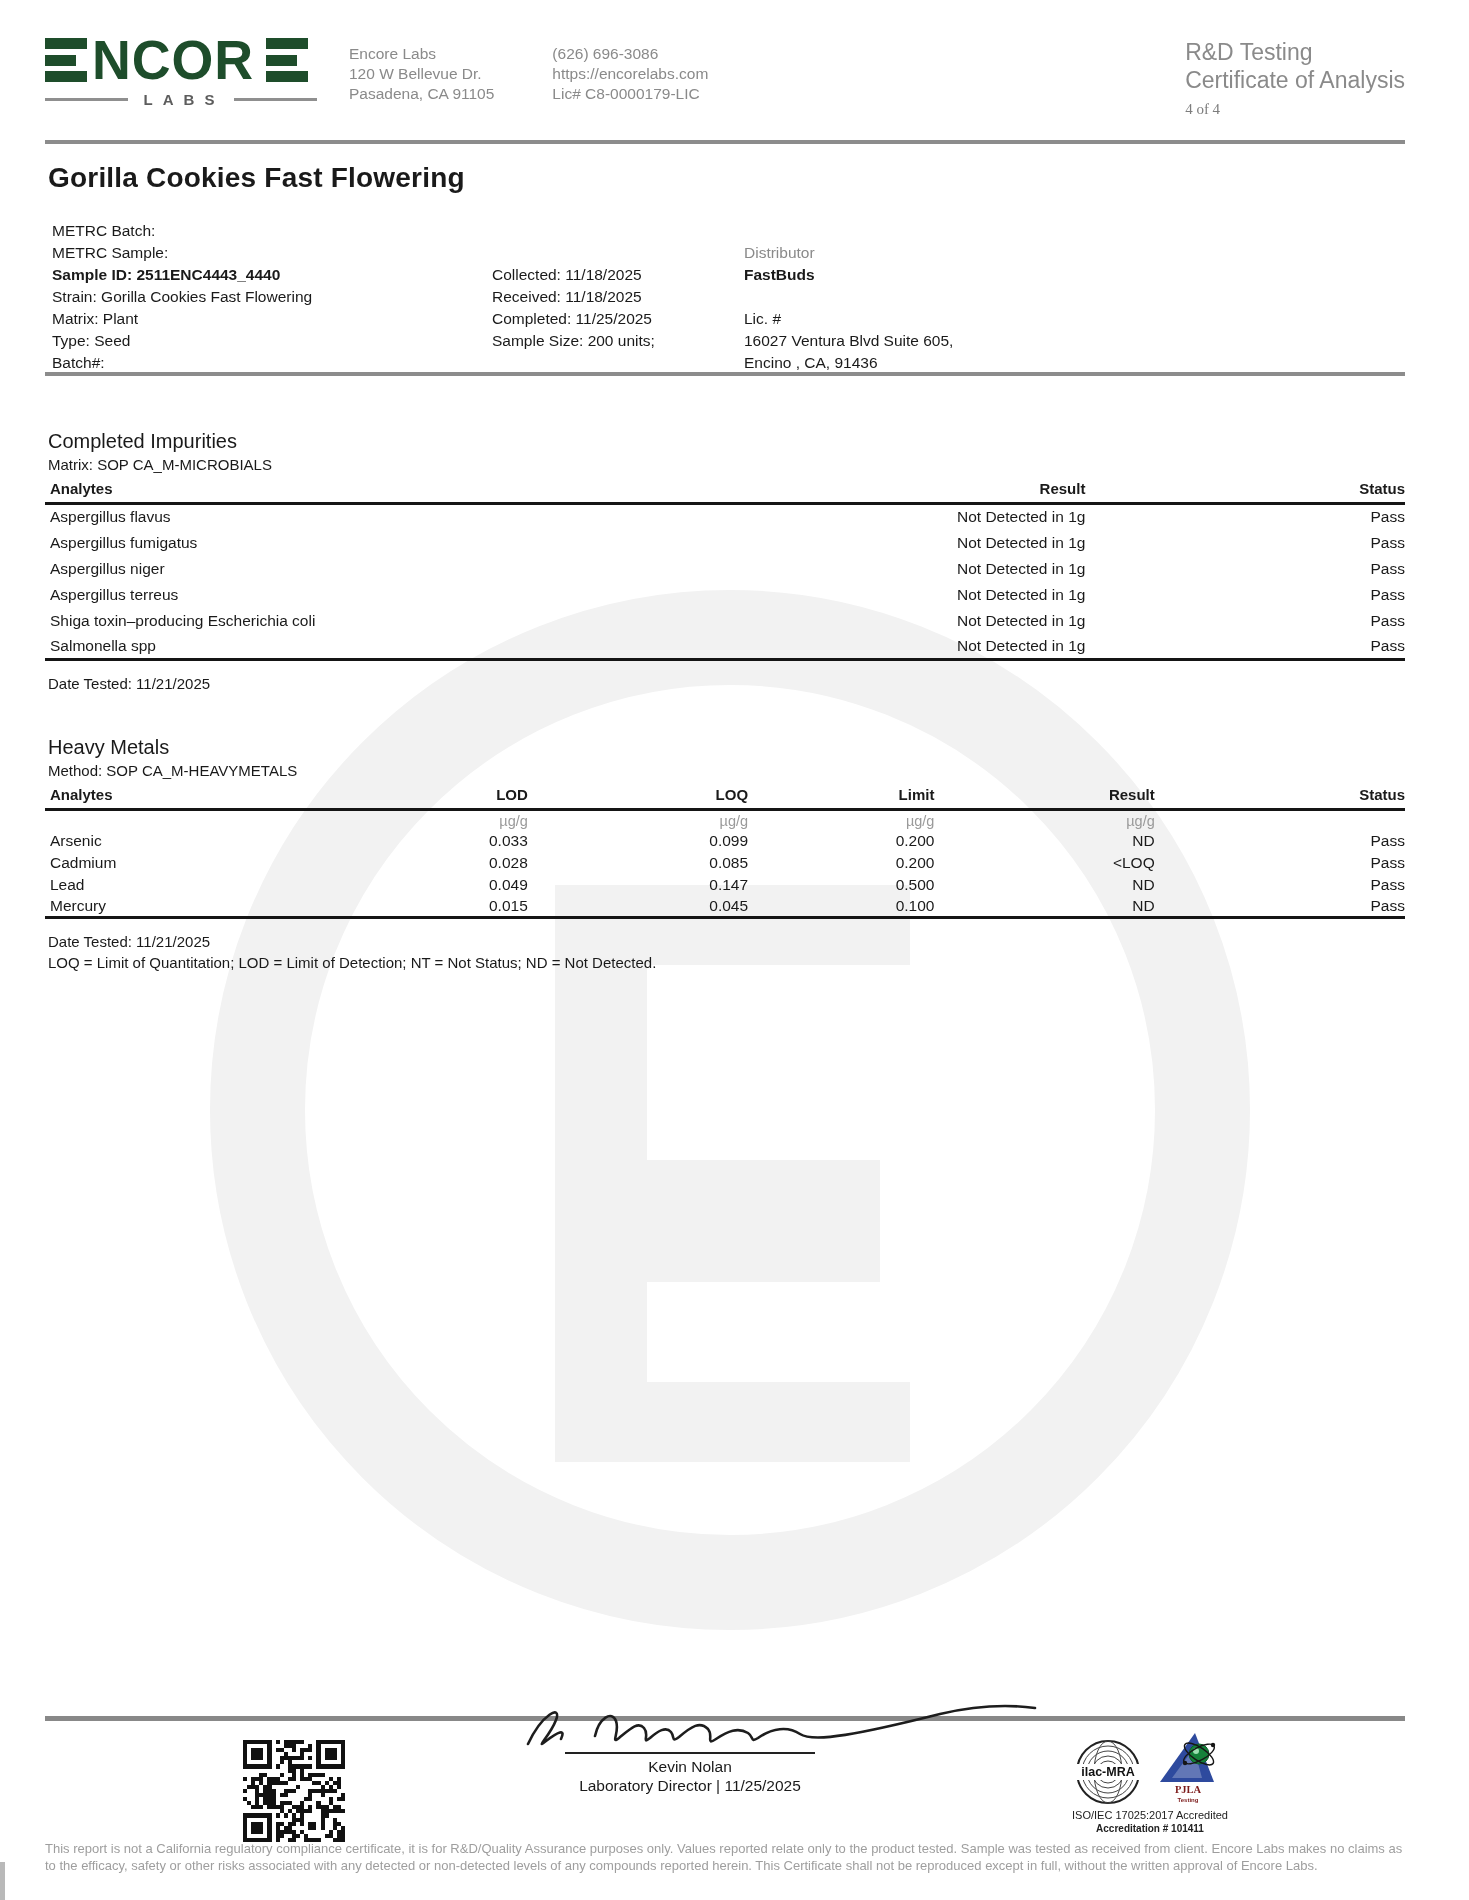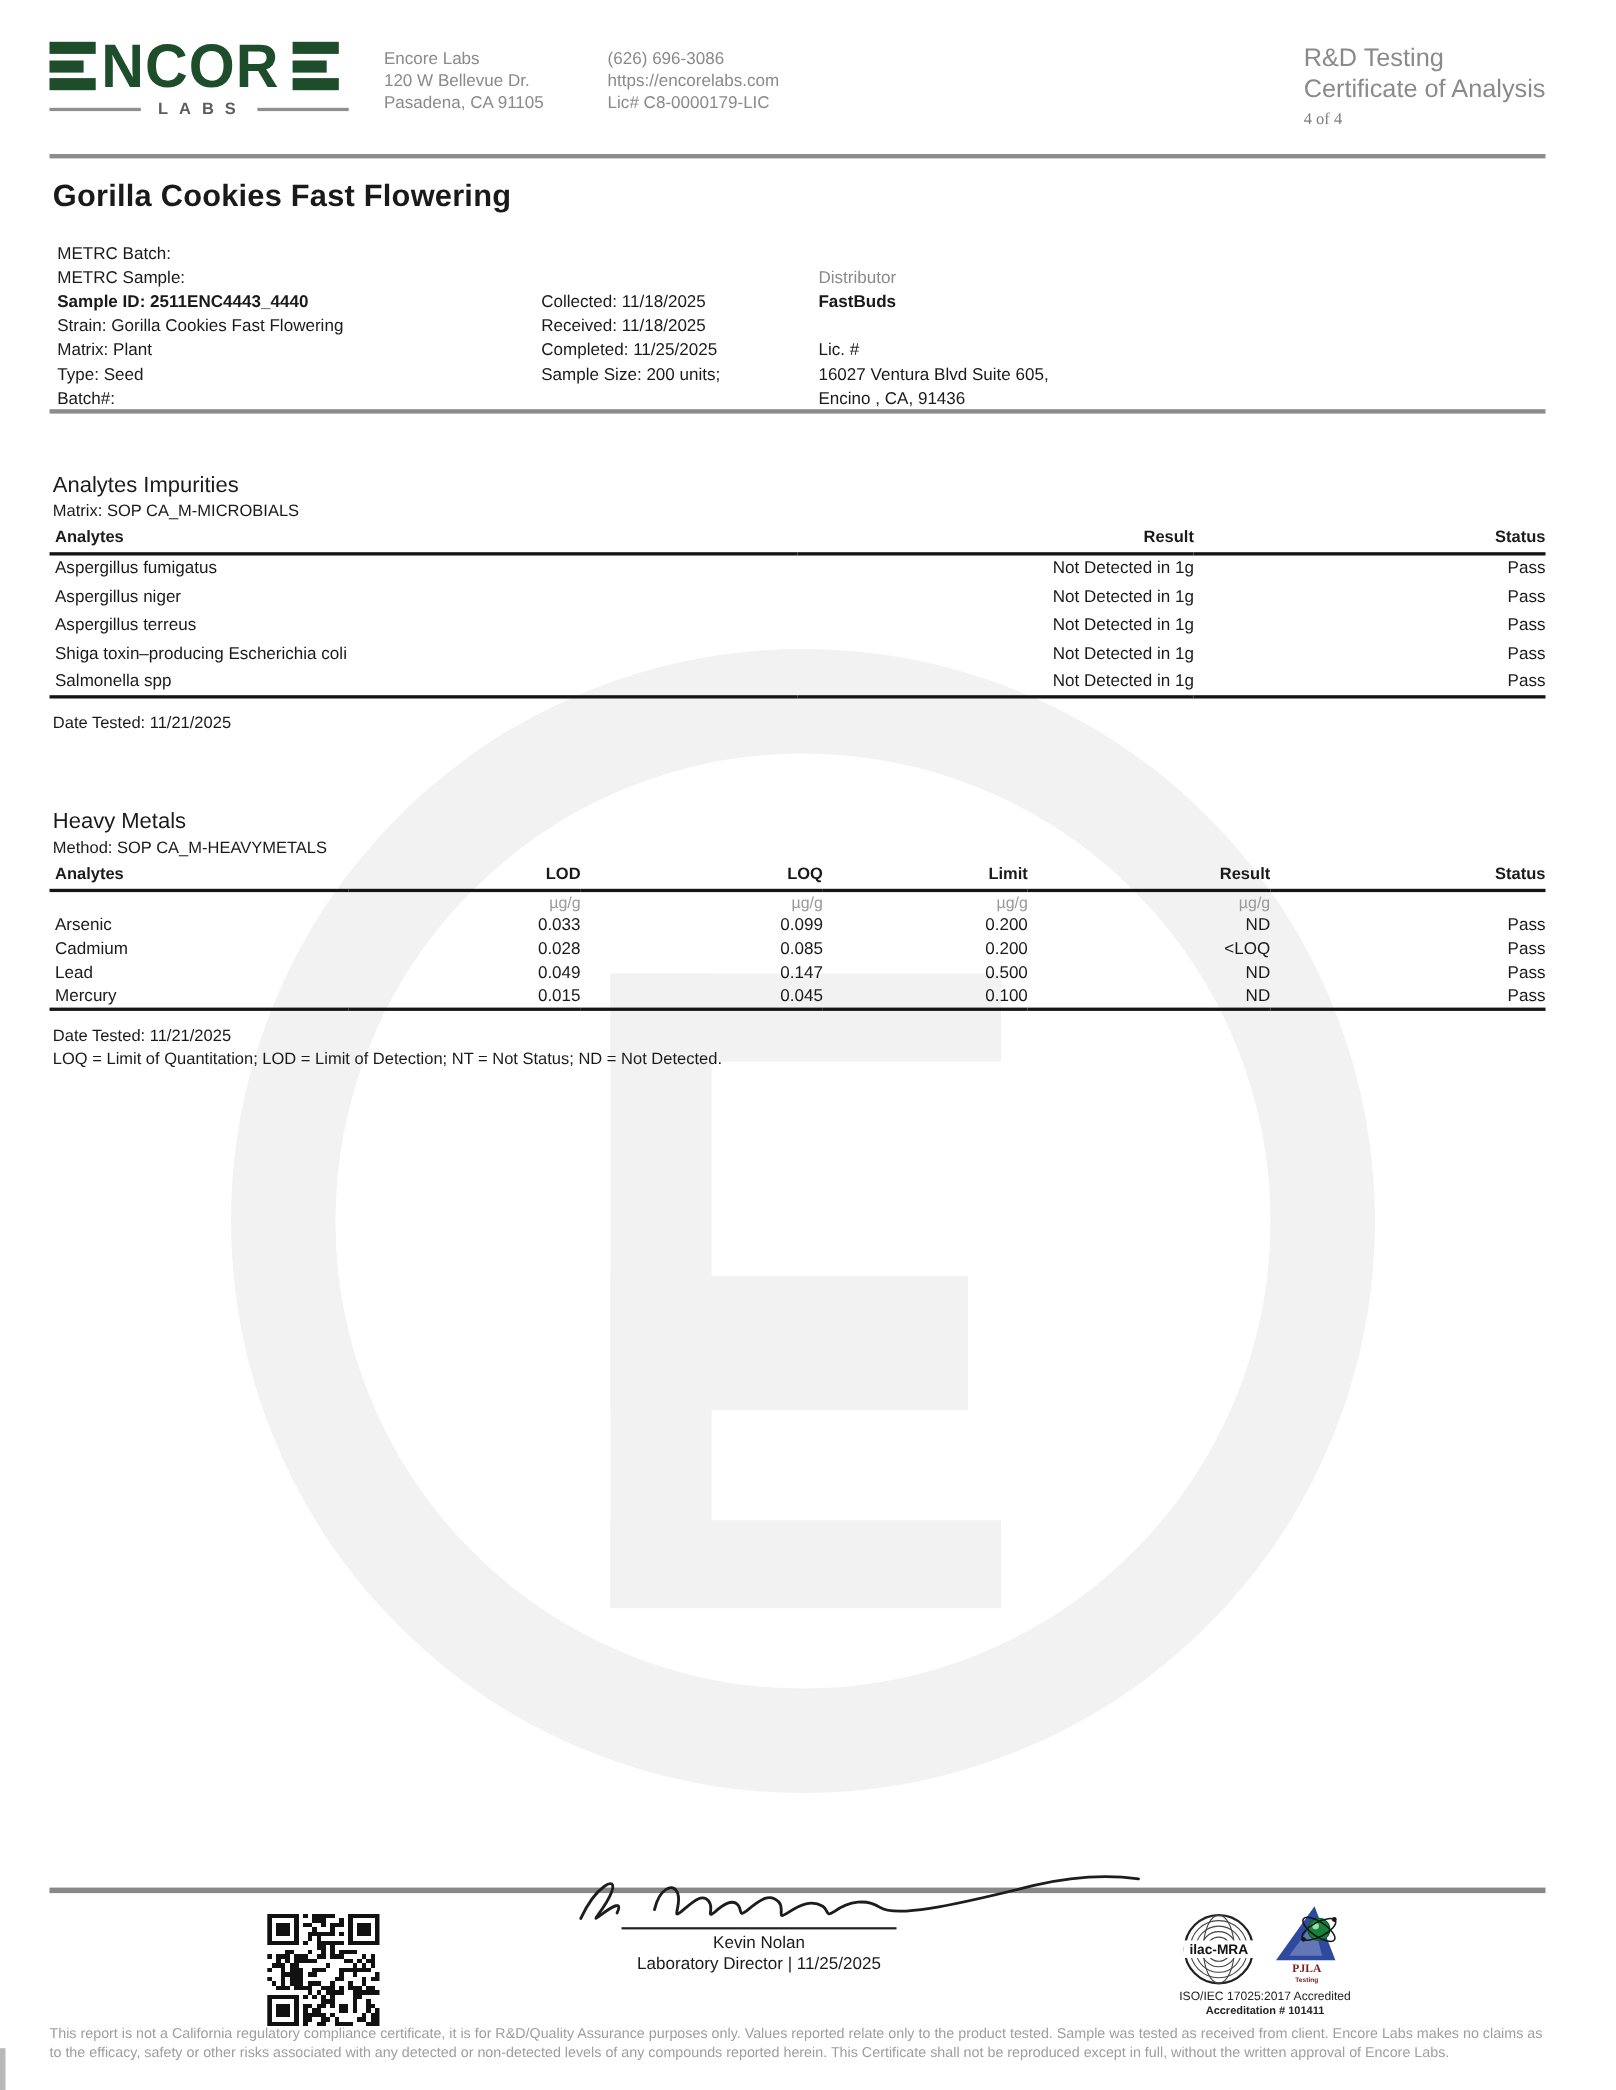"Analytes Impurities" h2 { text: Analytes -> Completed }
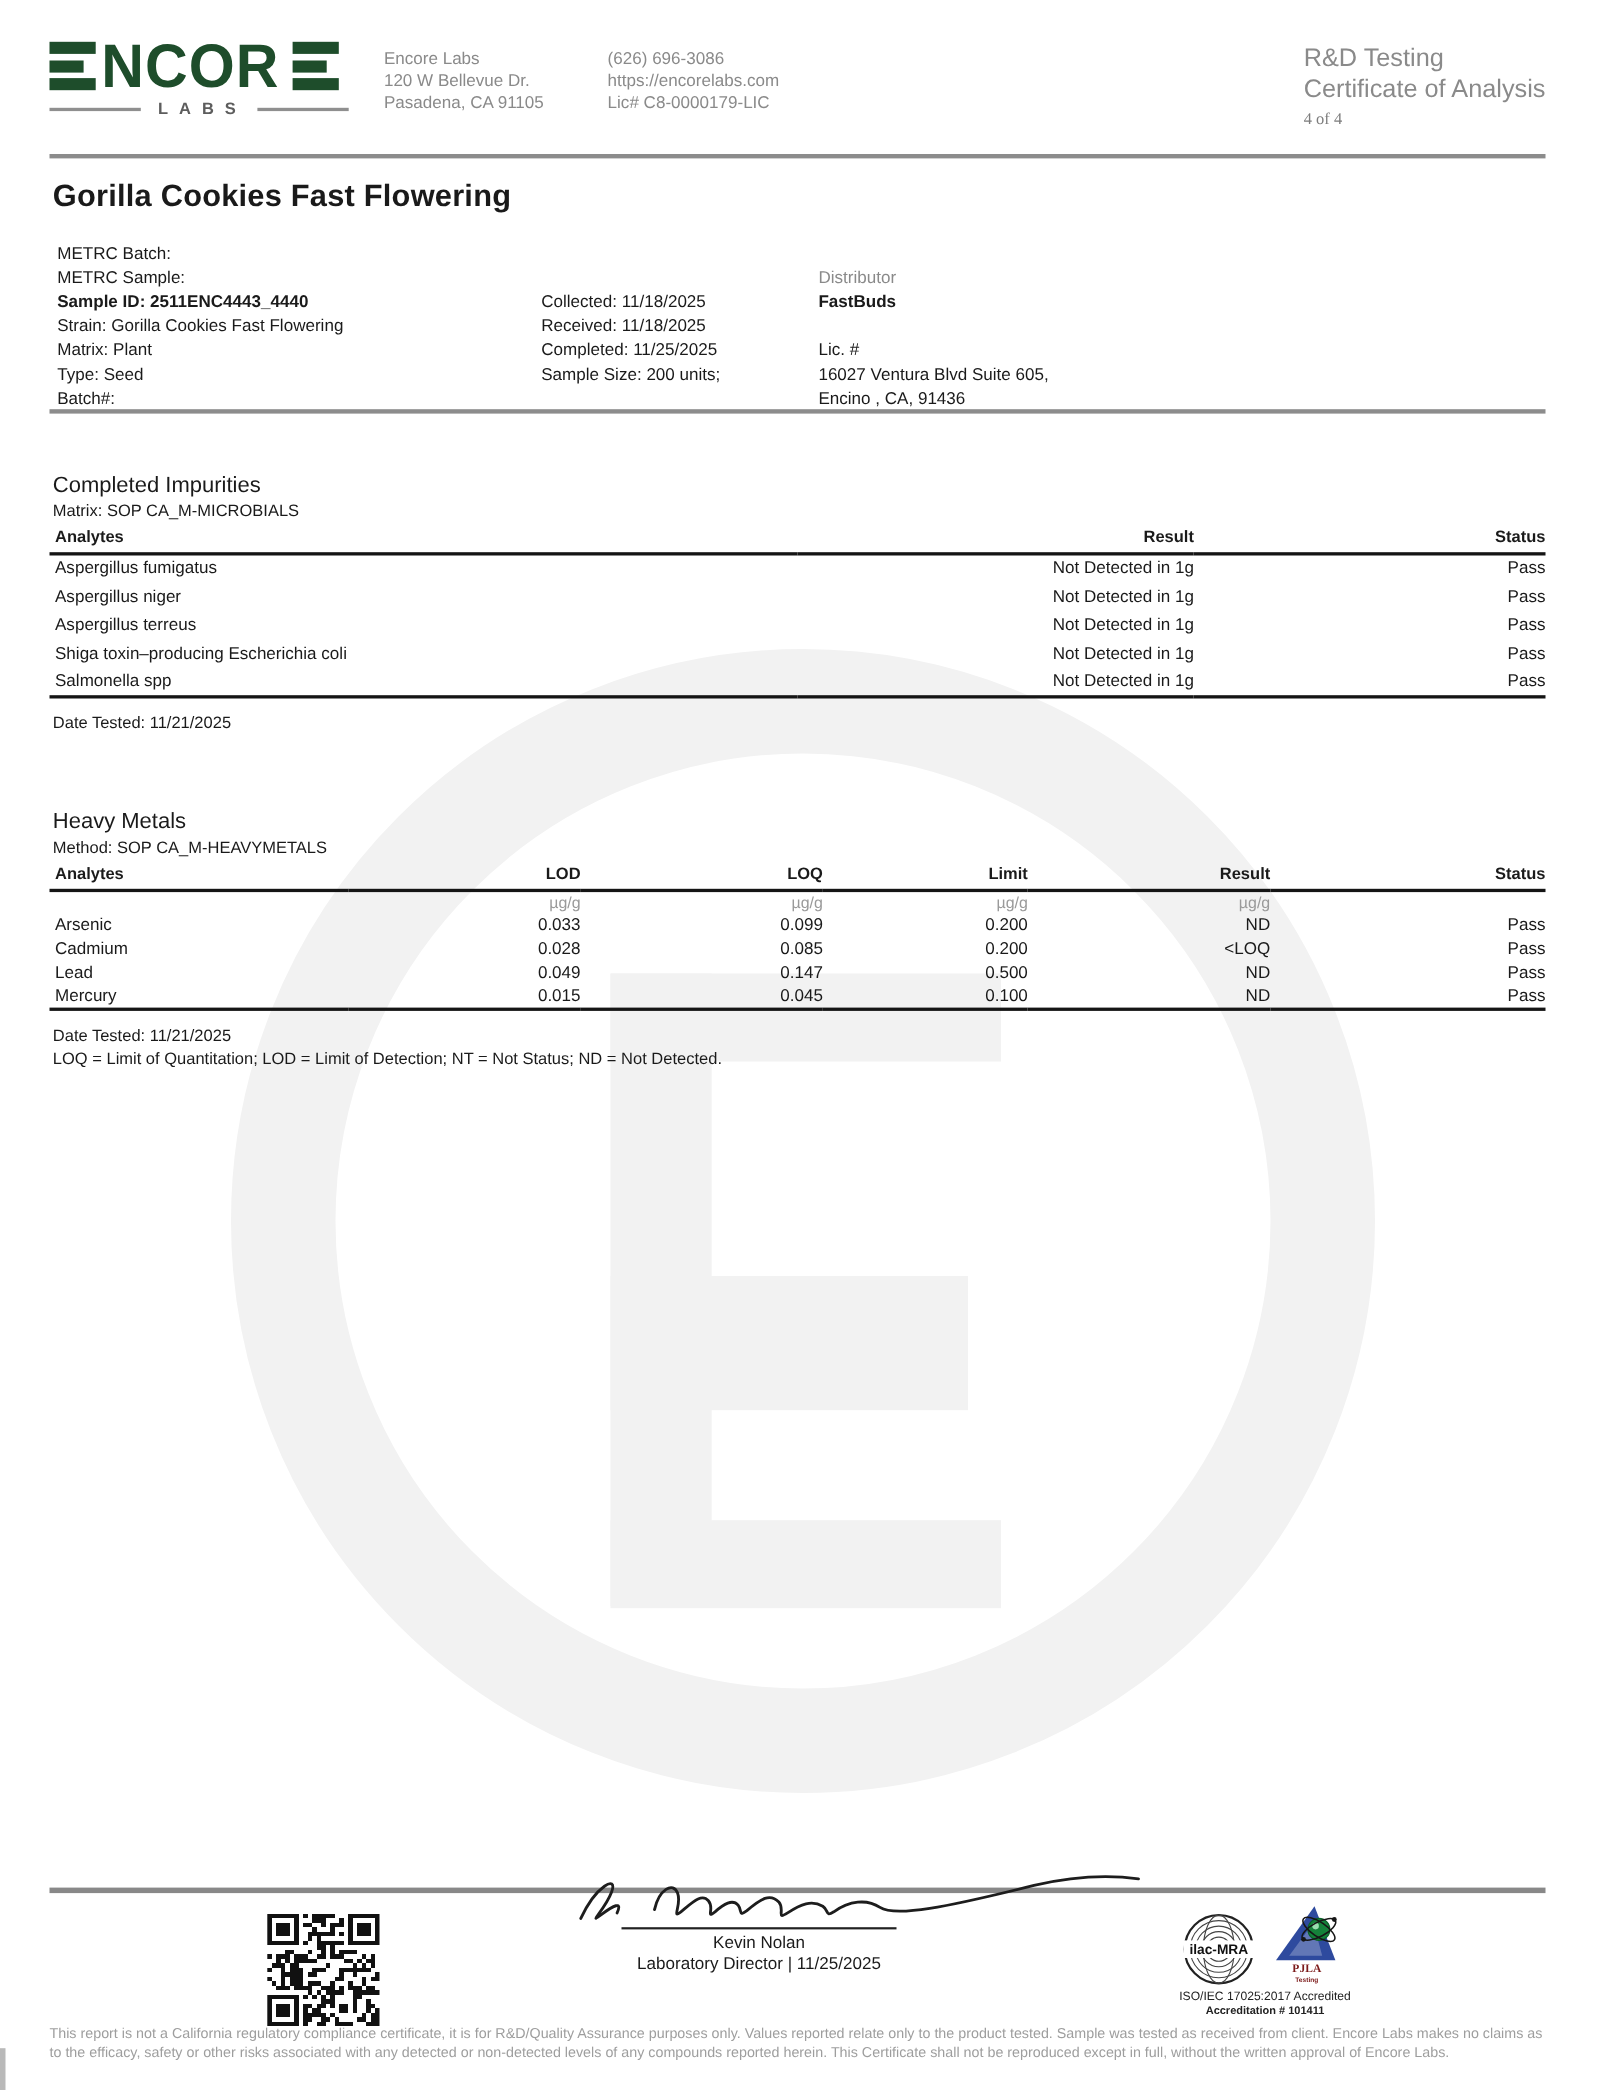"Aspergillus flavus" tr { html: none -> <tr> <td>Aspergillus flavus</td> <td>Not Detected in 1g</td> <td>Pass</td> </tr> }
